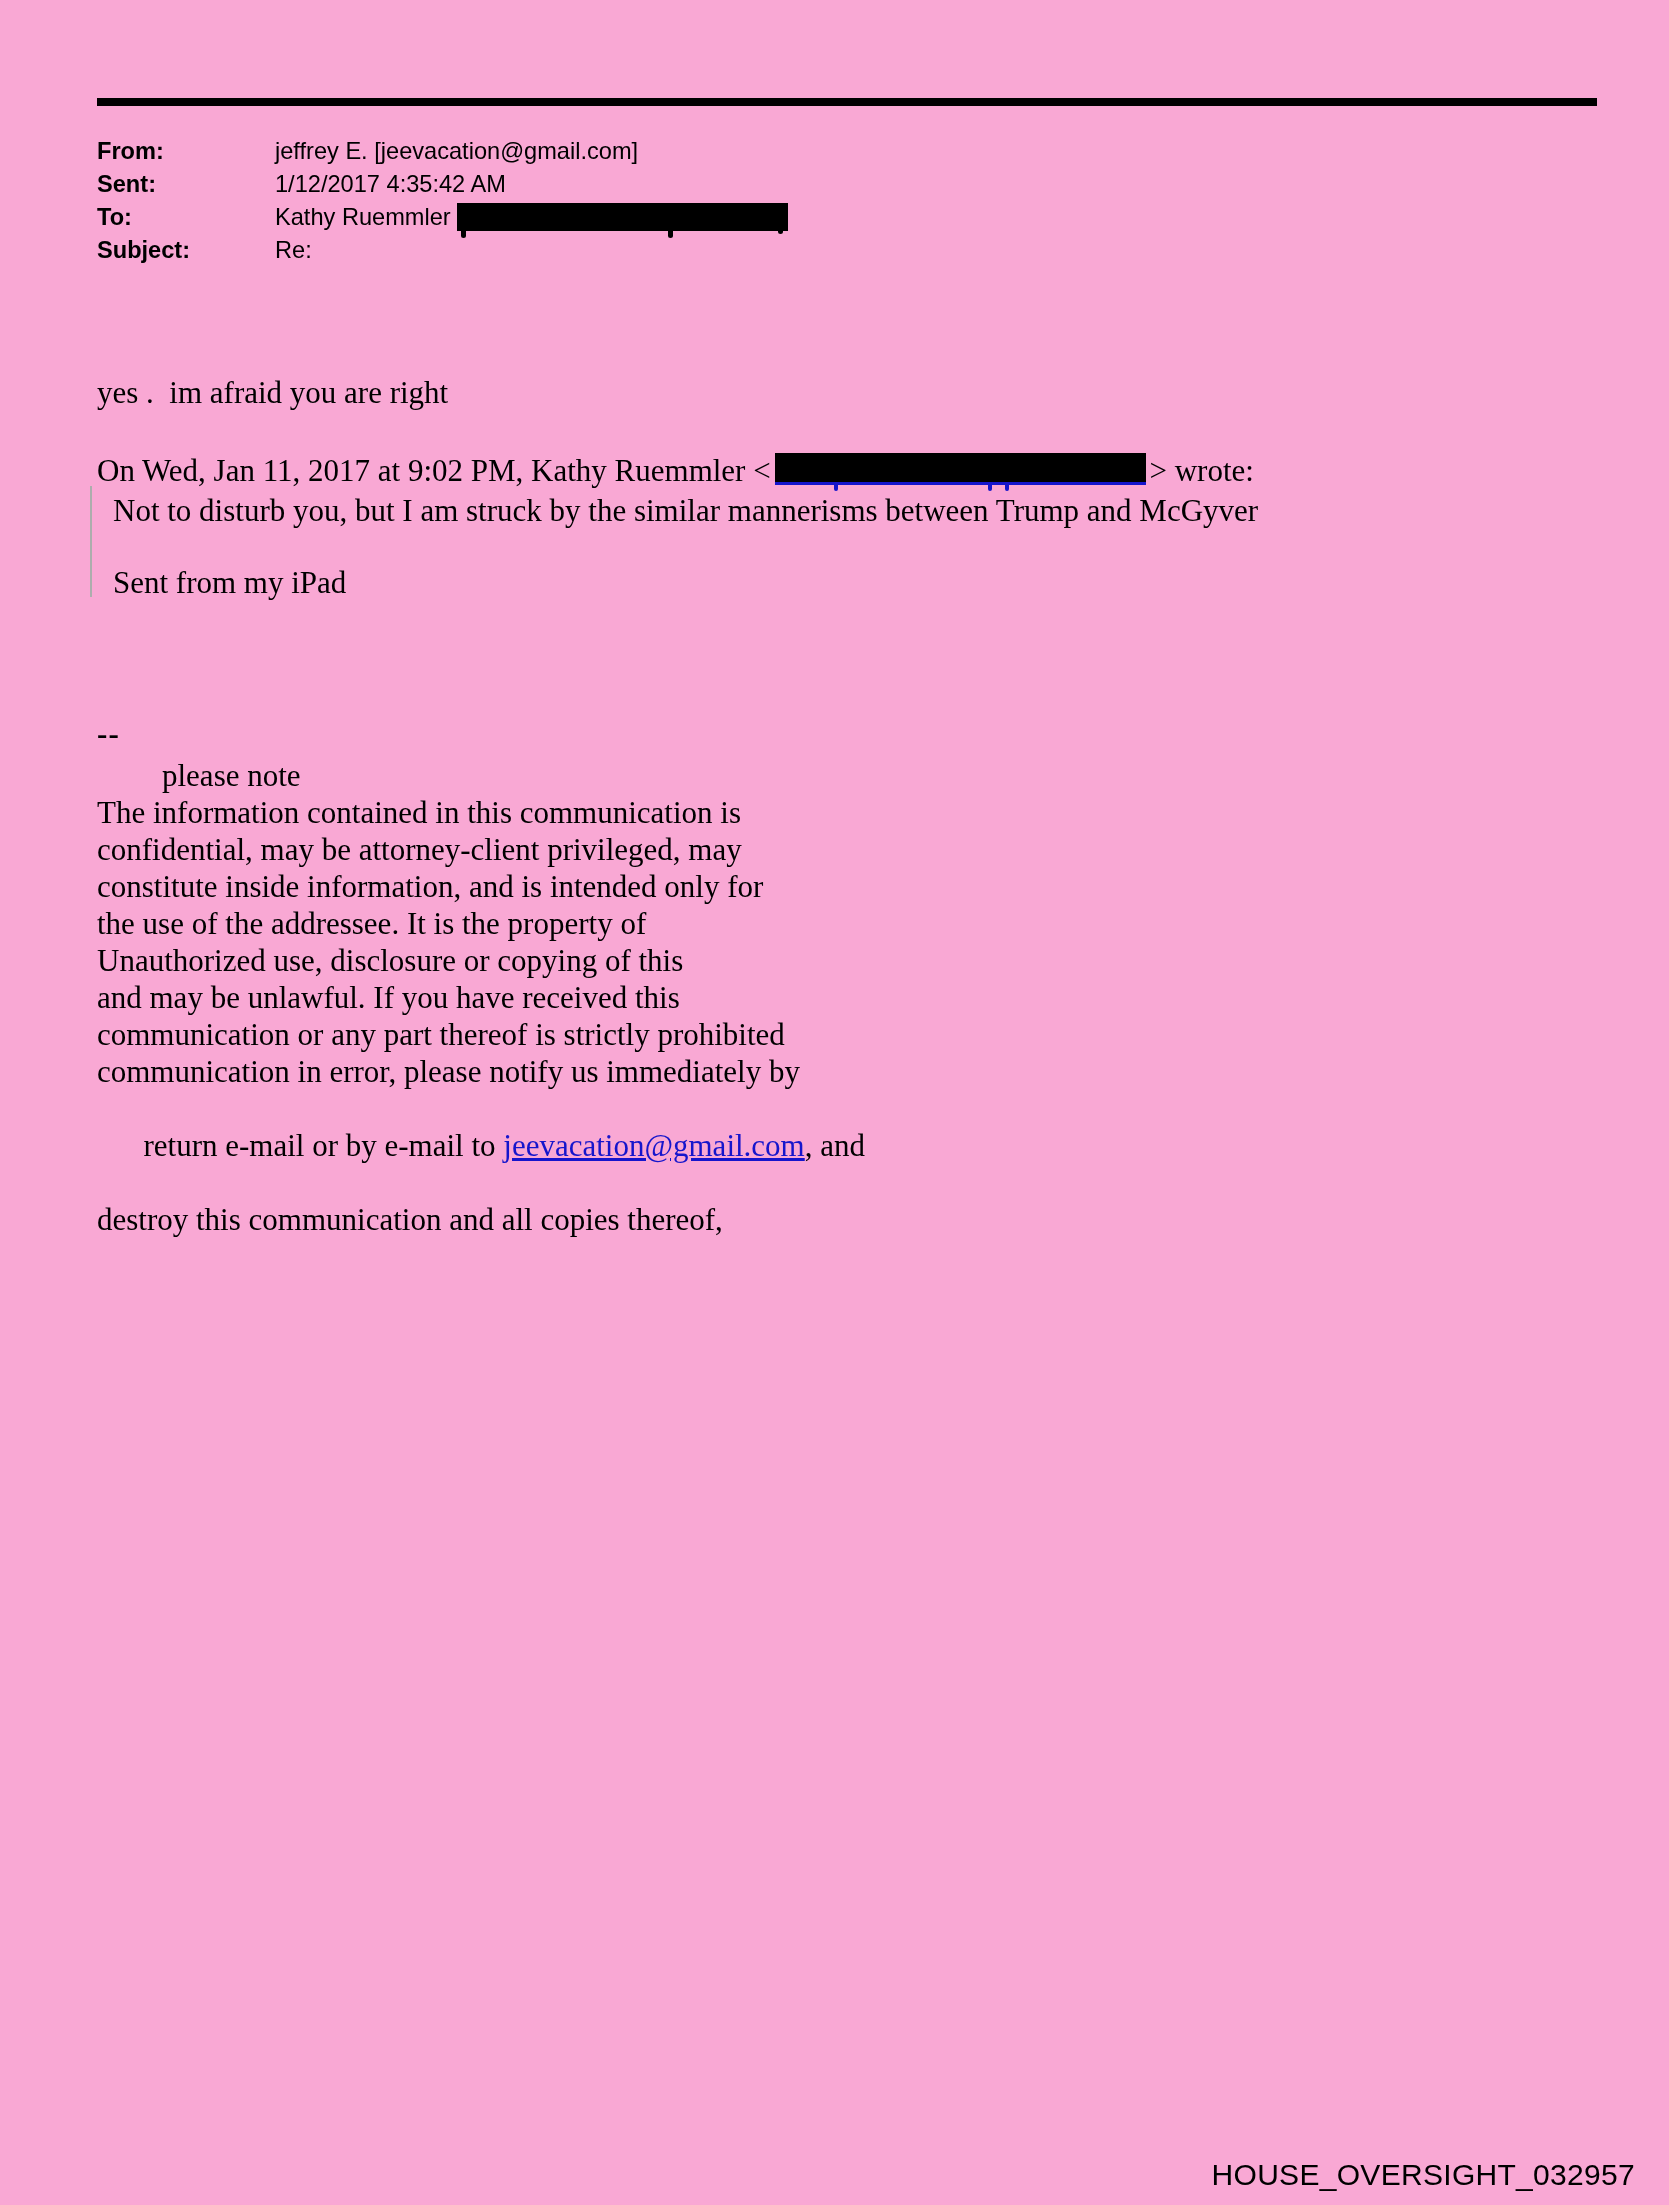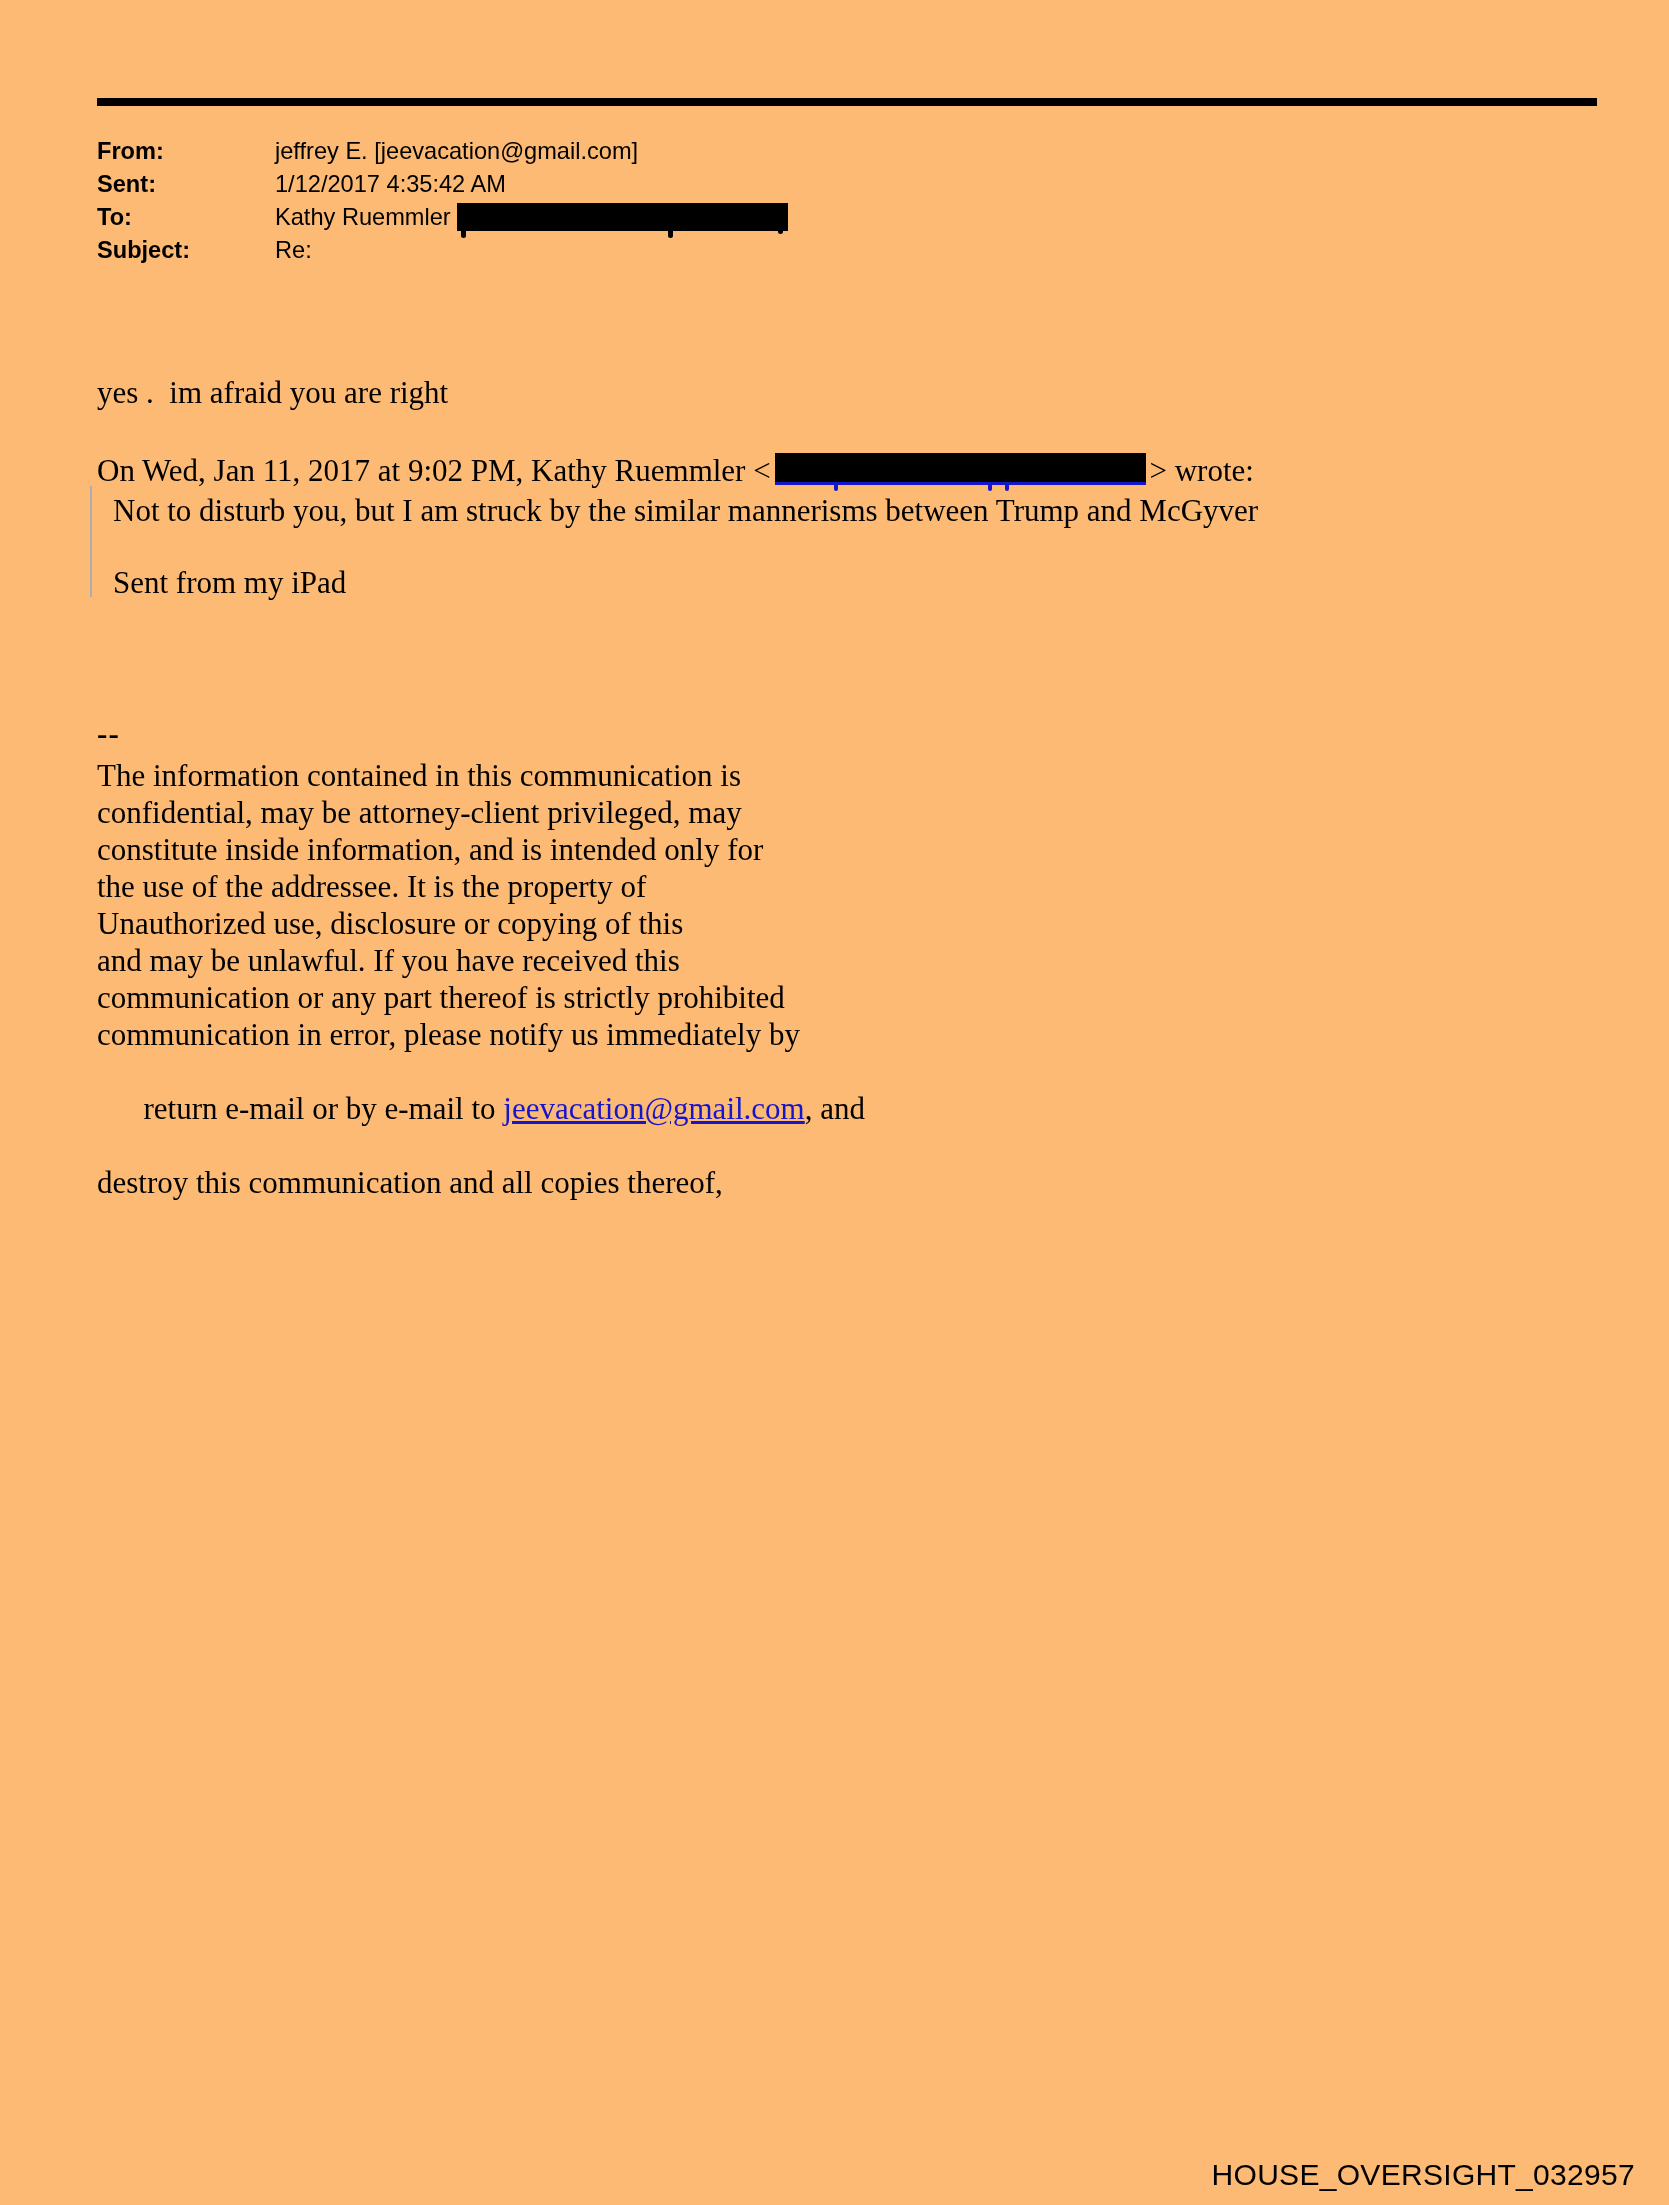"From: jeffrey E. [jeevacation@gmail.com]" .page { background: #fdba74 -> #f9a8d4 }
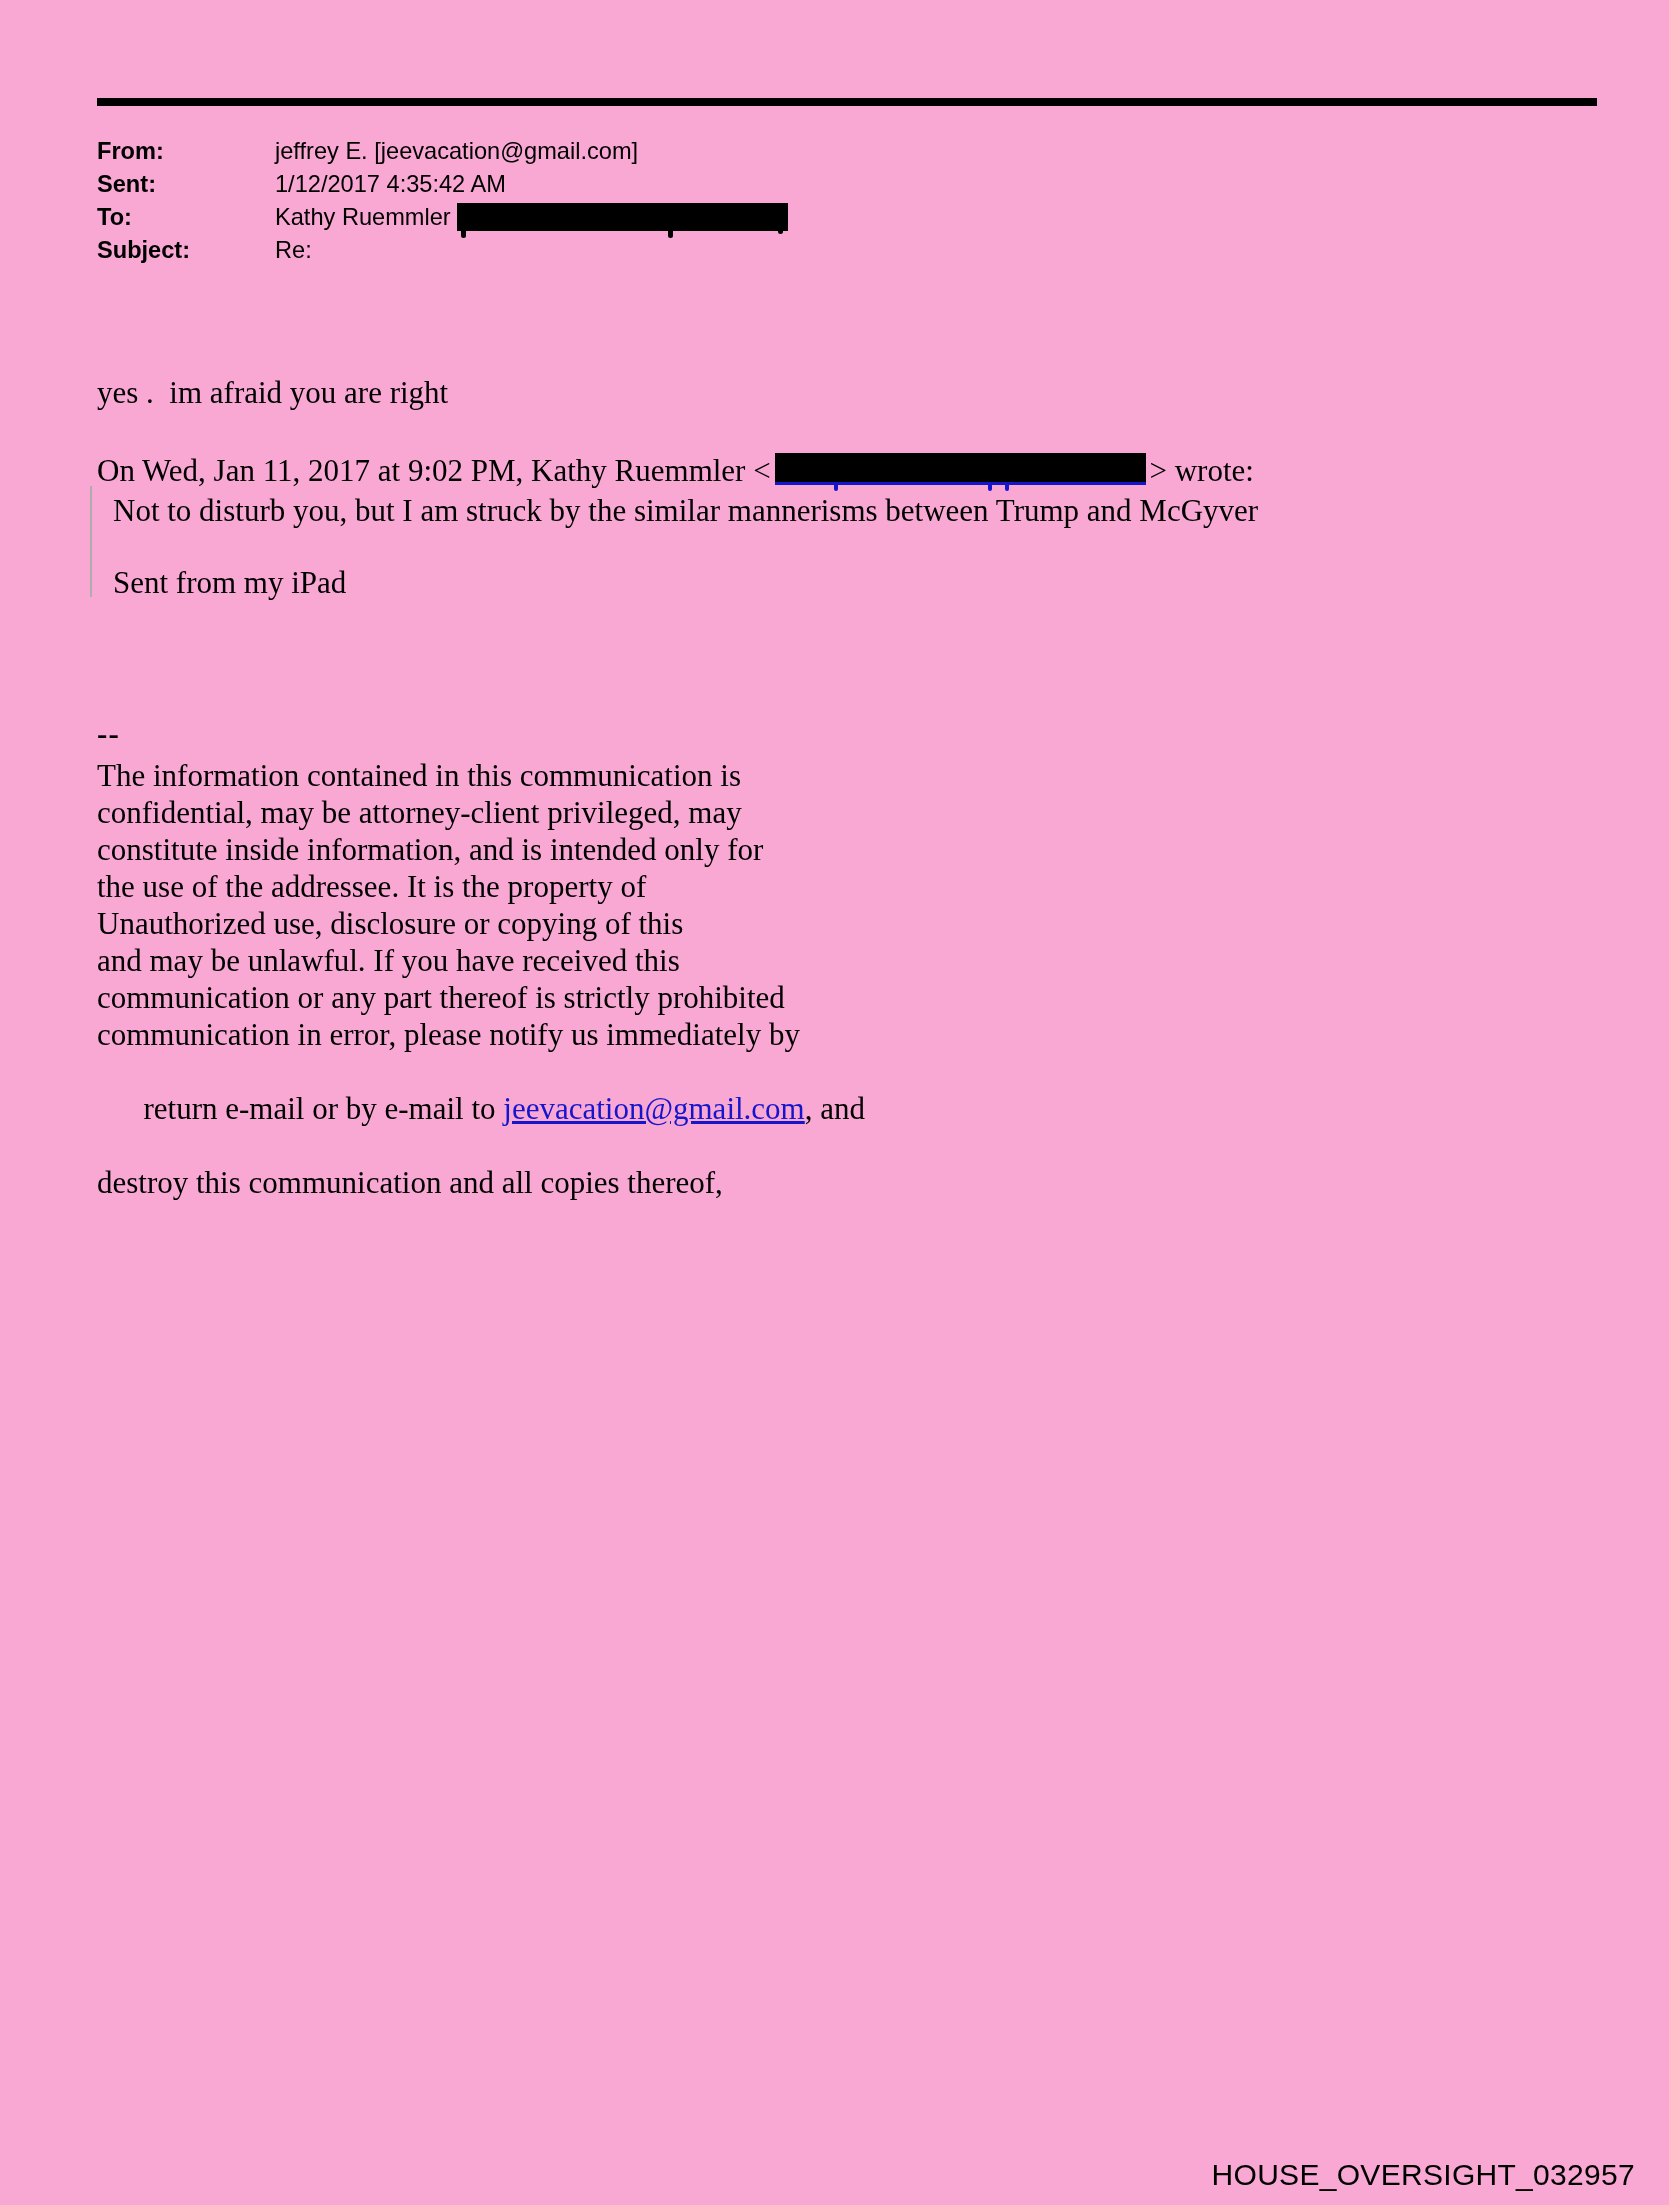"please note" div.dline { html: none -> <div>please note</div> }
